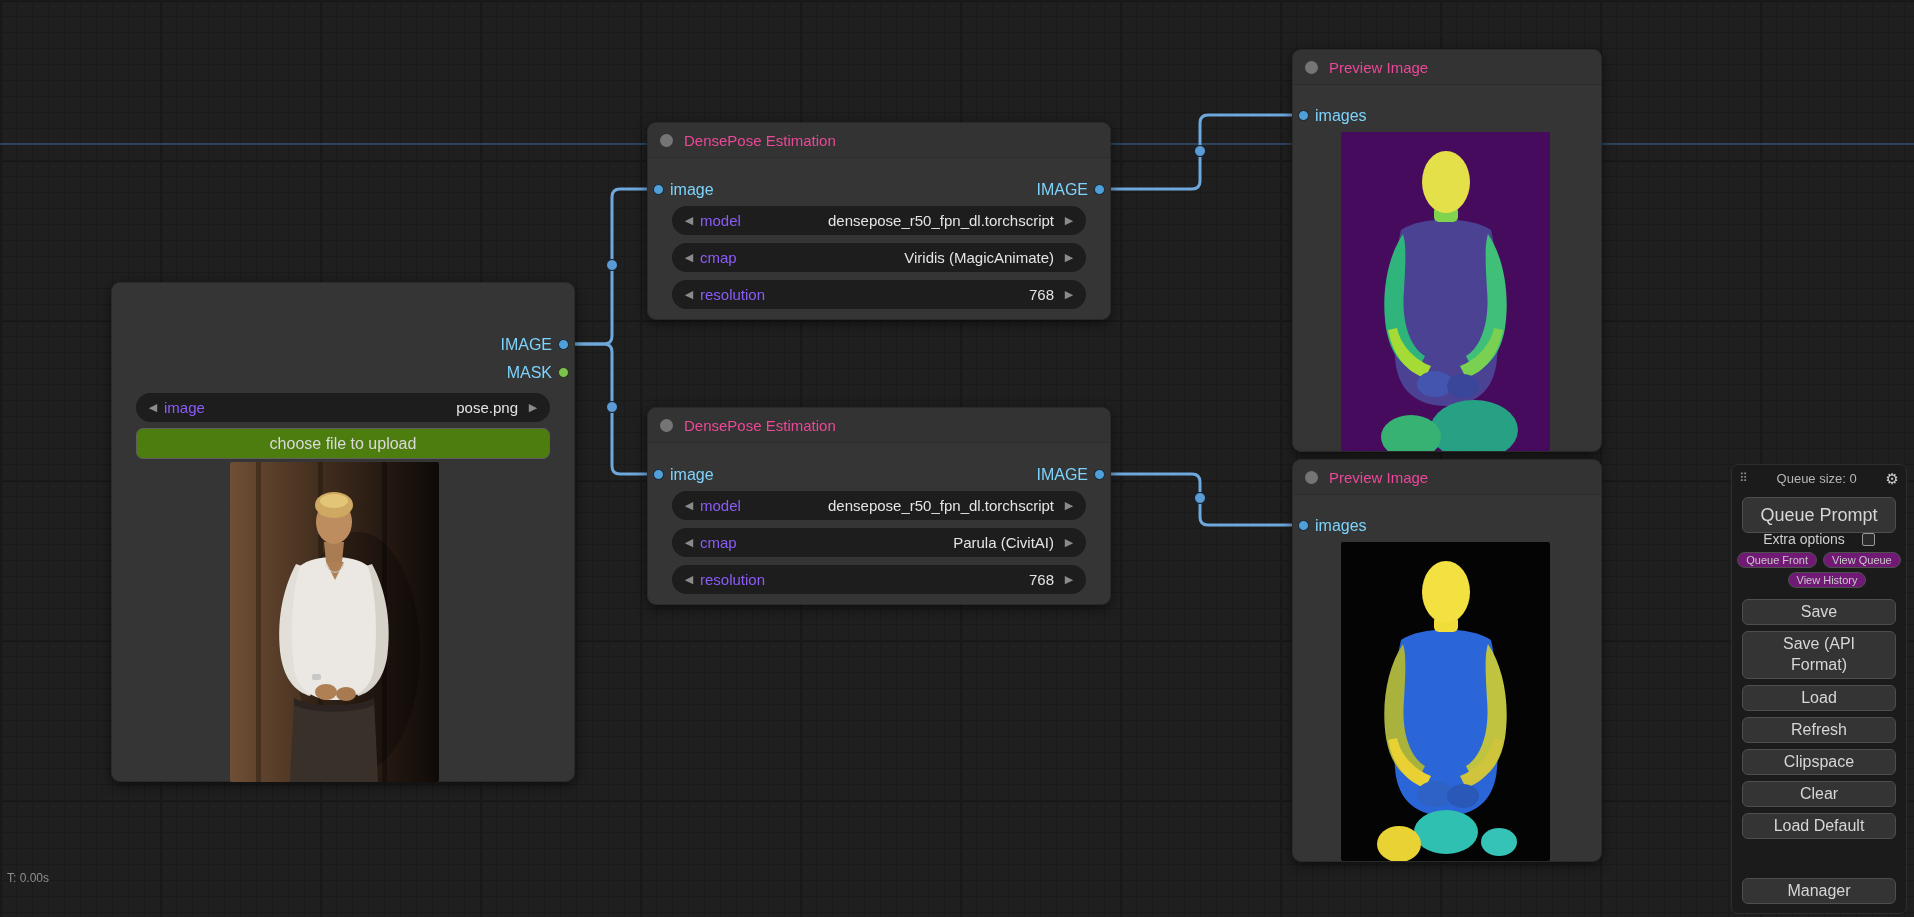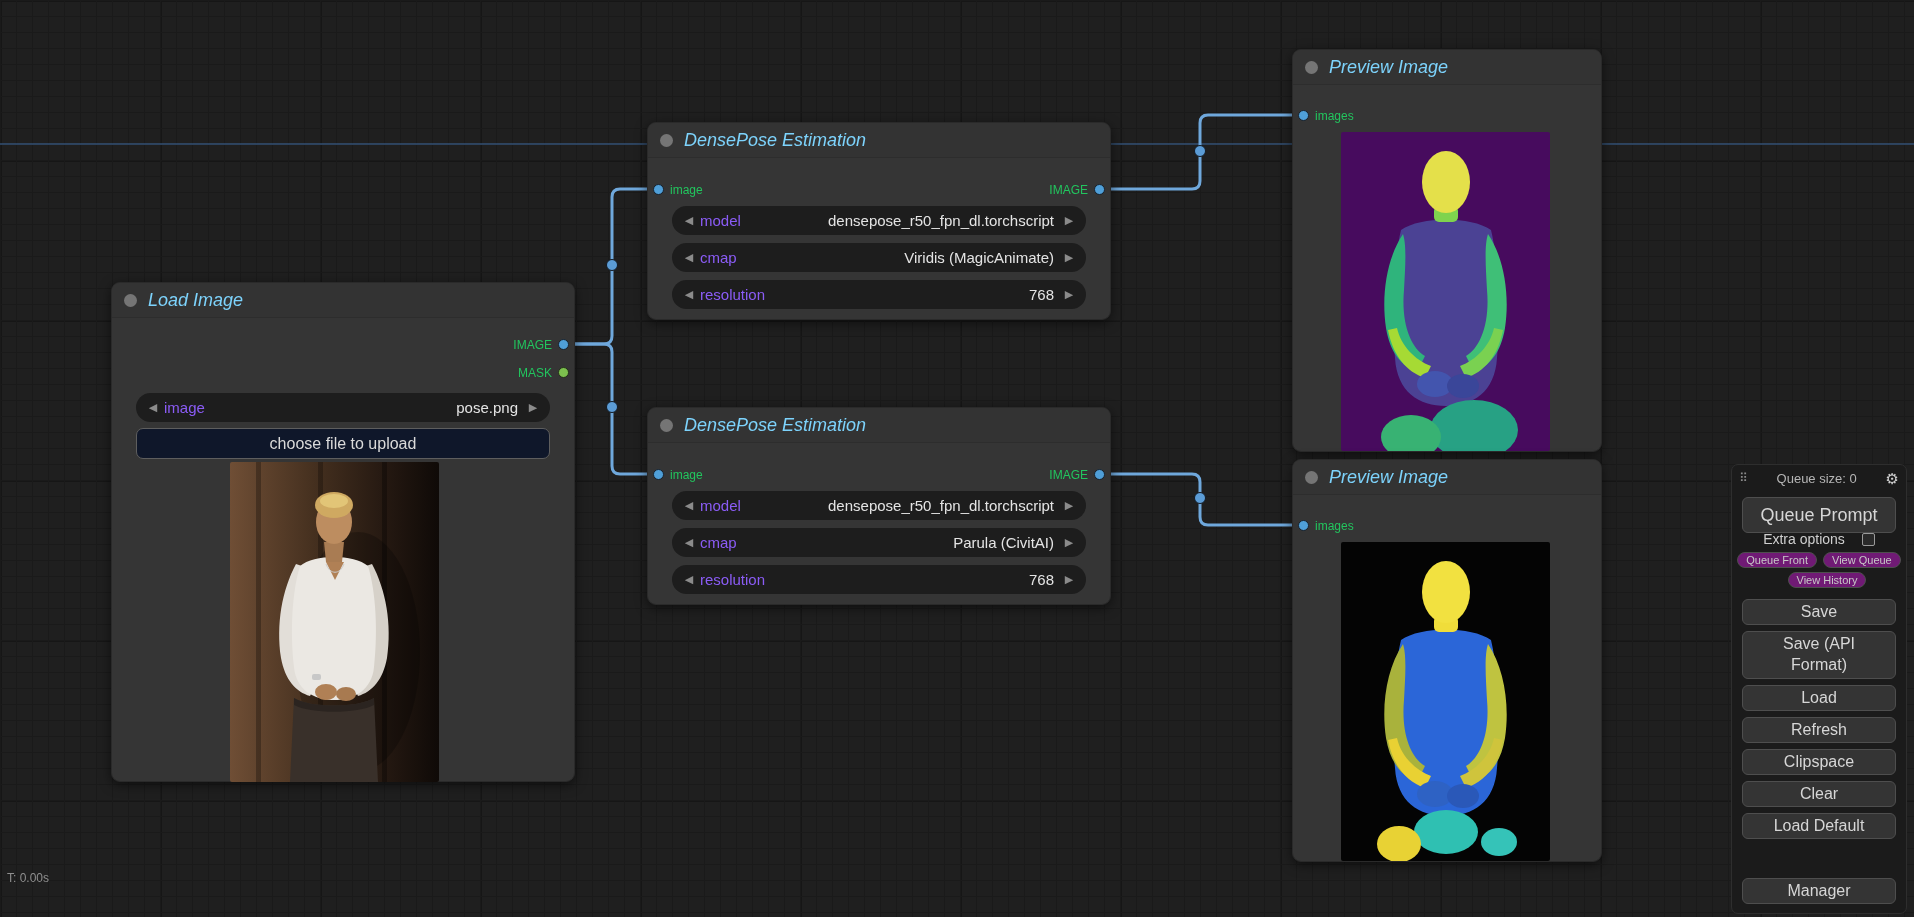"Preview Image" .node-title { color: #7dd3fc -> #ec4899; font-size: 18px -> 15px; font-style: italic -> none }
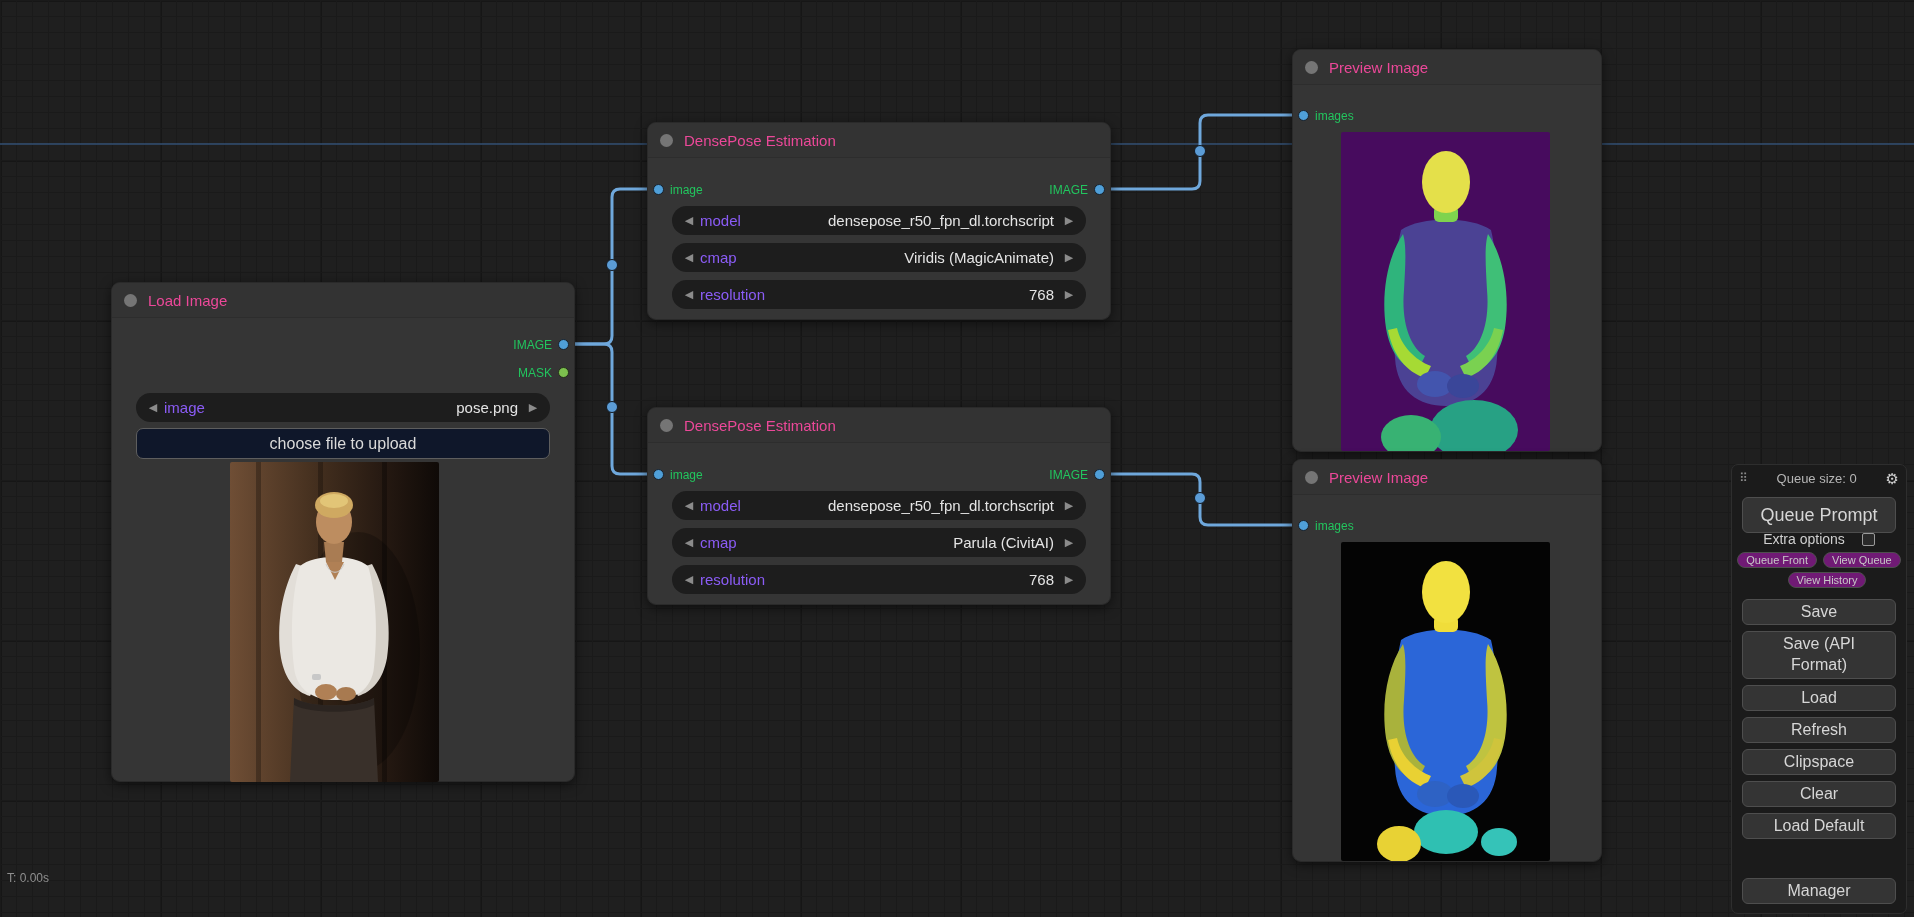"images" .slot-label { color: #22c55e -> #7dd3fc; font-size: 12px -> 16px }
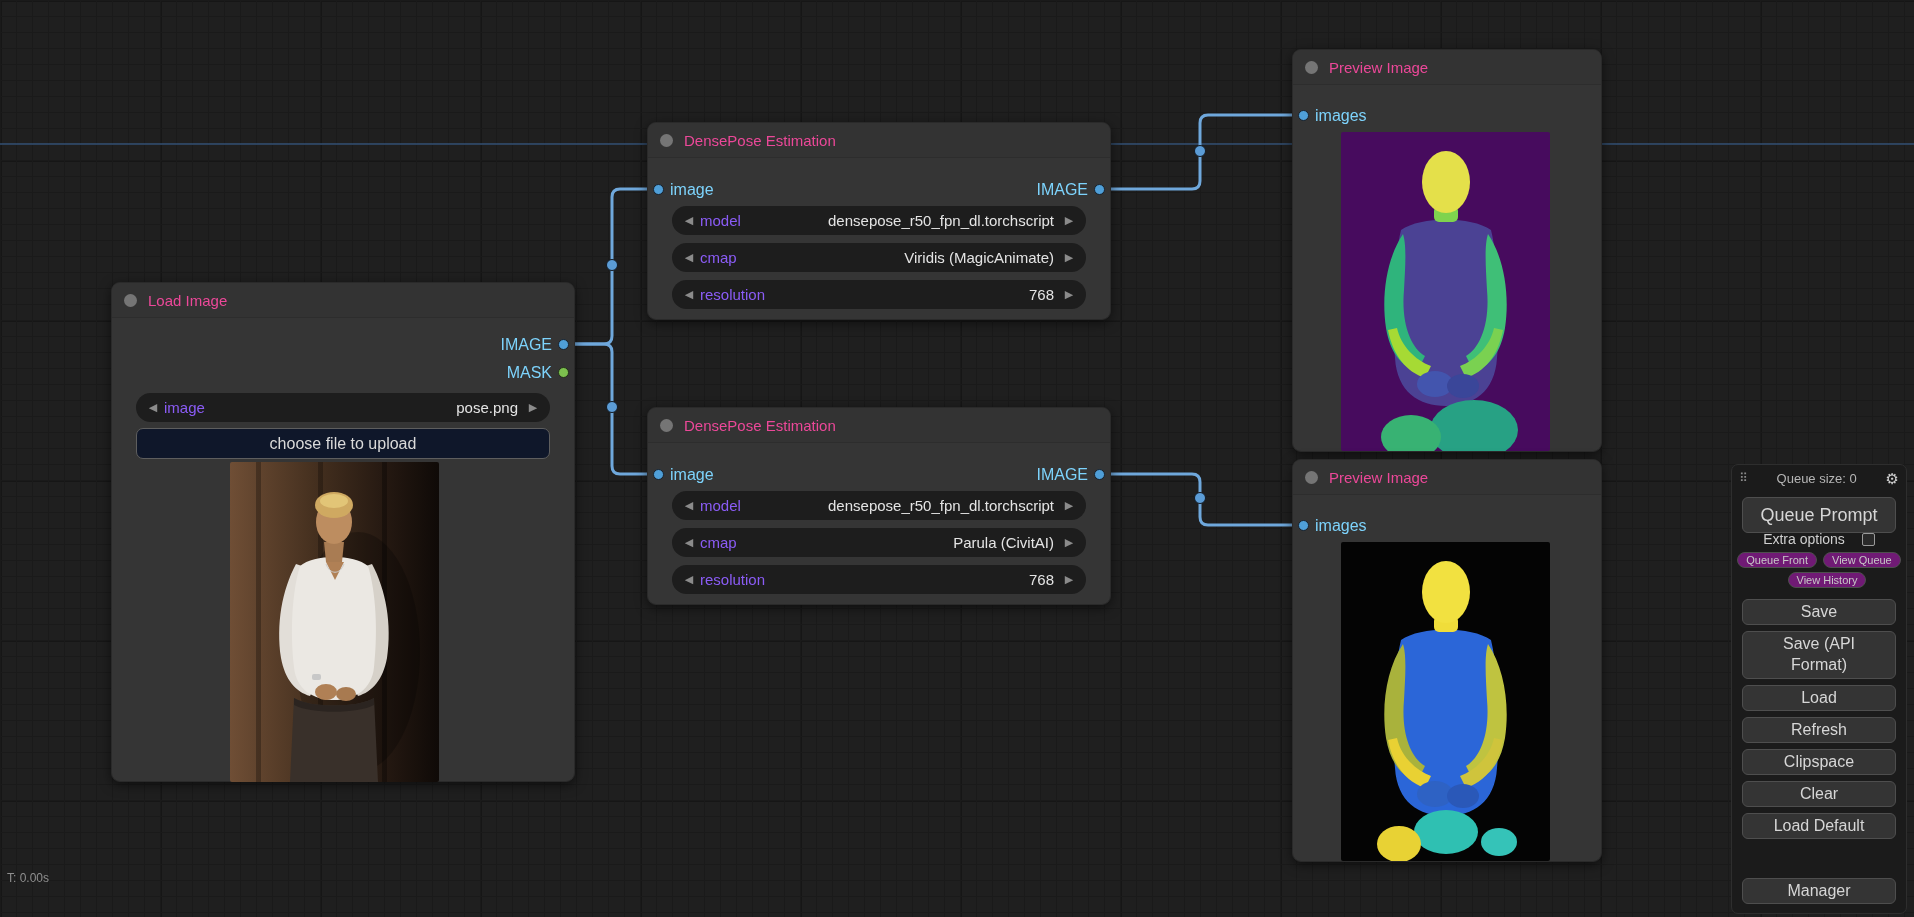"Load Image" div.node-header { html: <div> <span></span> <span>Load Image</span> </div> -> none }
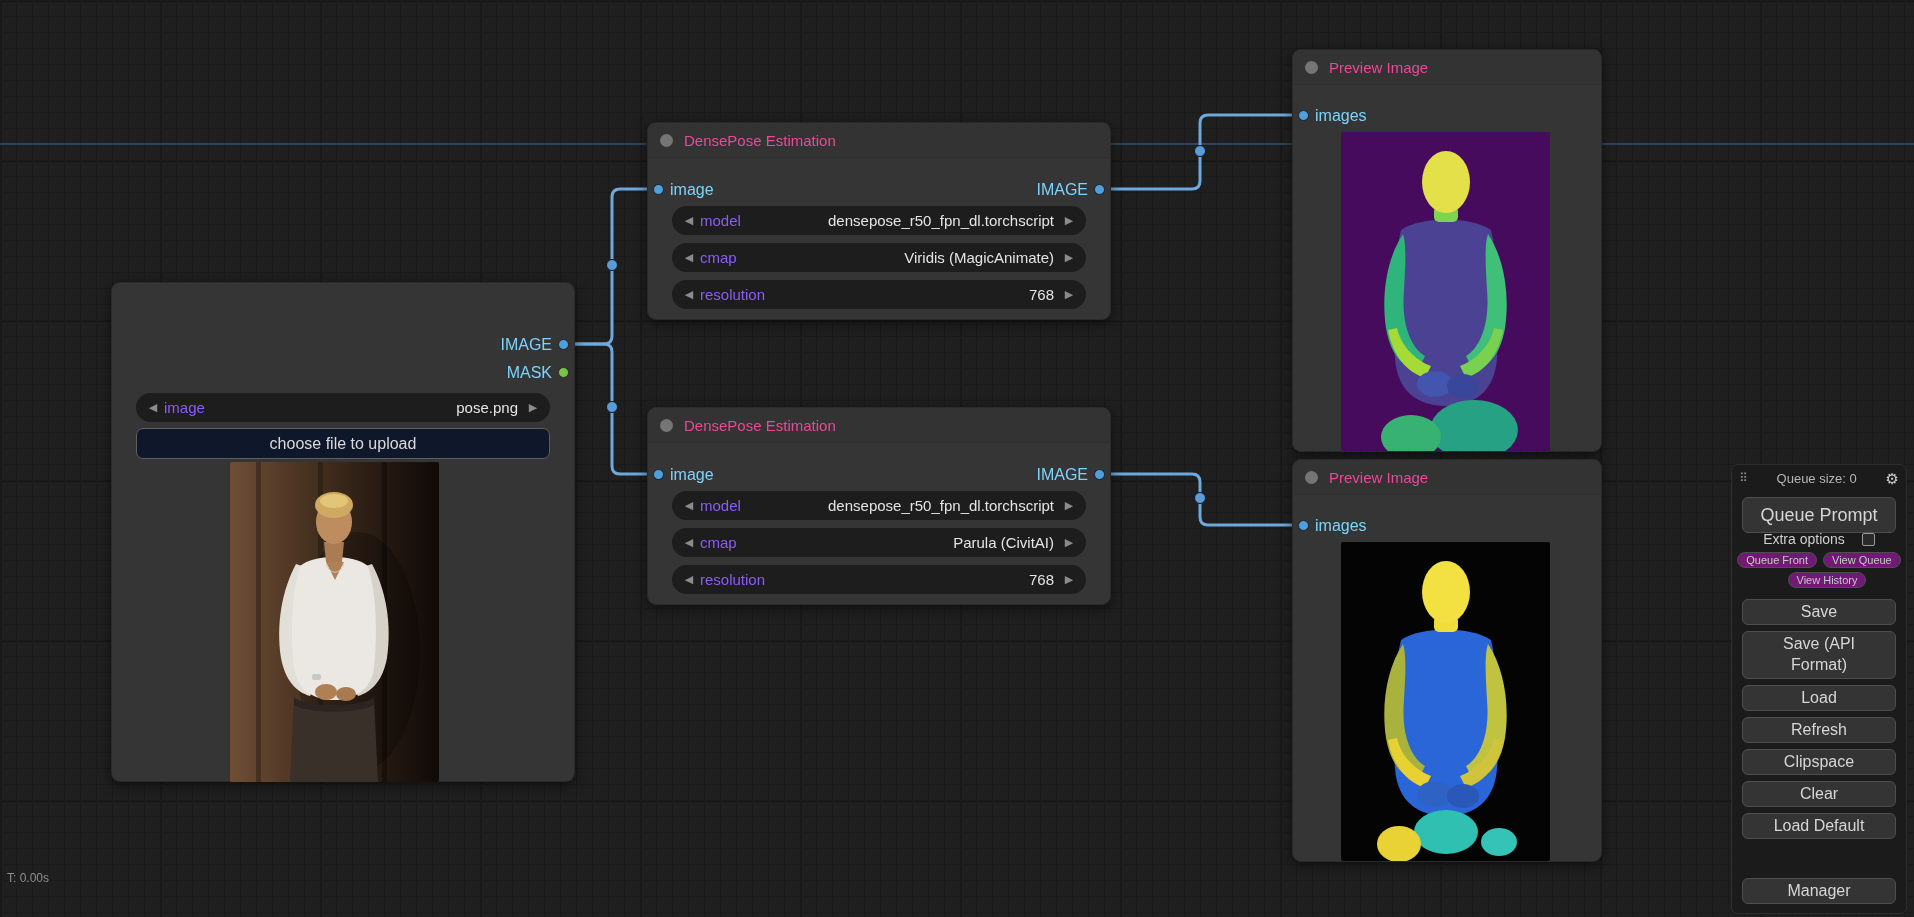"choose file to upload" .upload-btn { background: #0f172a -> #4d7c0f }
